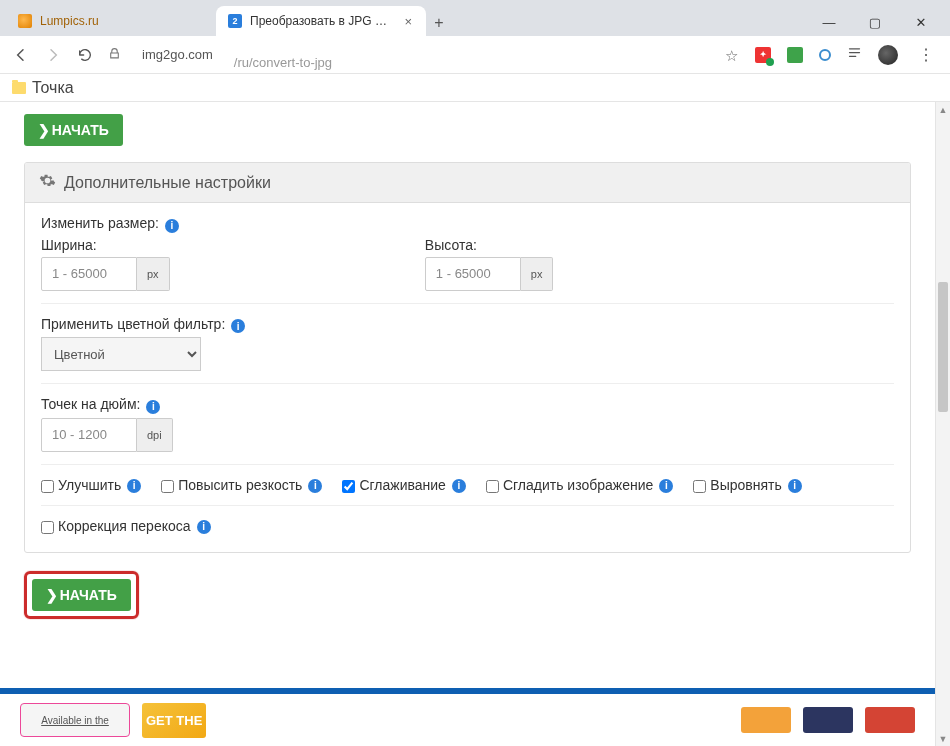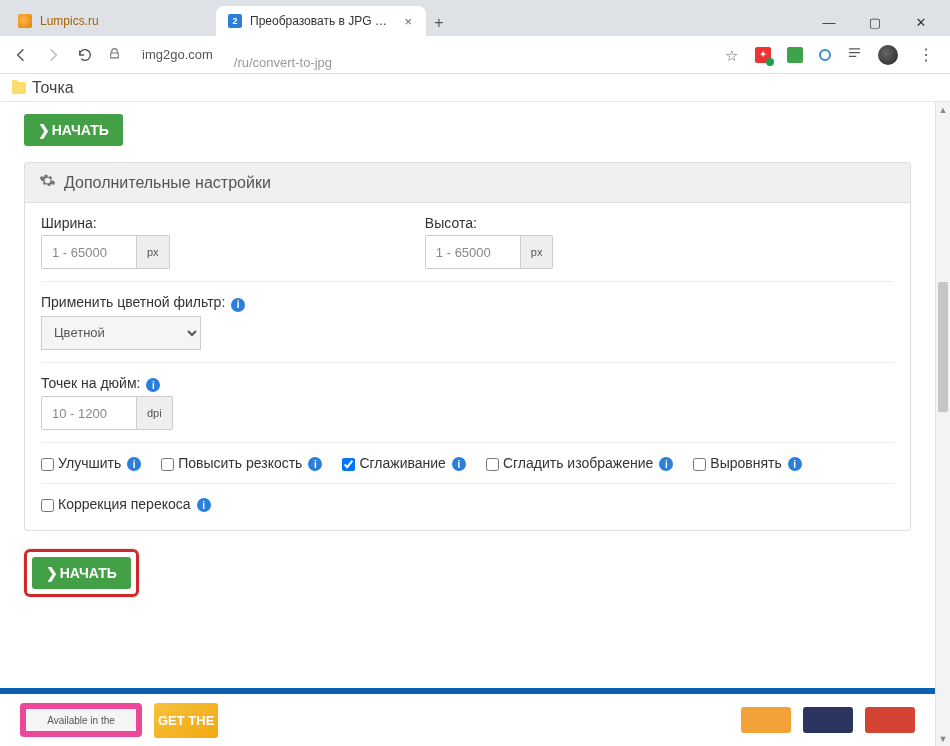"Изменить размер: i" div.section-label { html: none -> <div> <span>Изменить размер:</span> <span>i</span> </div> }
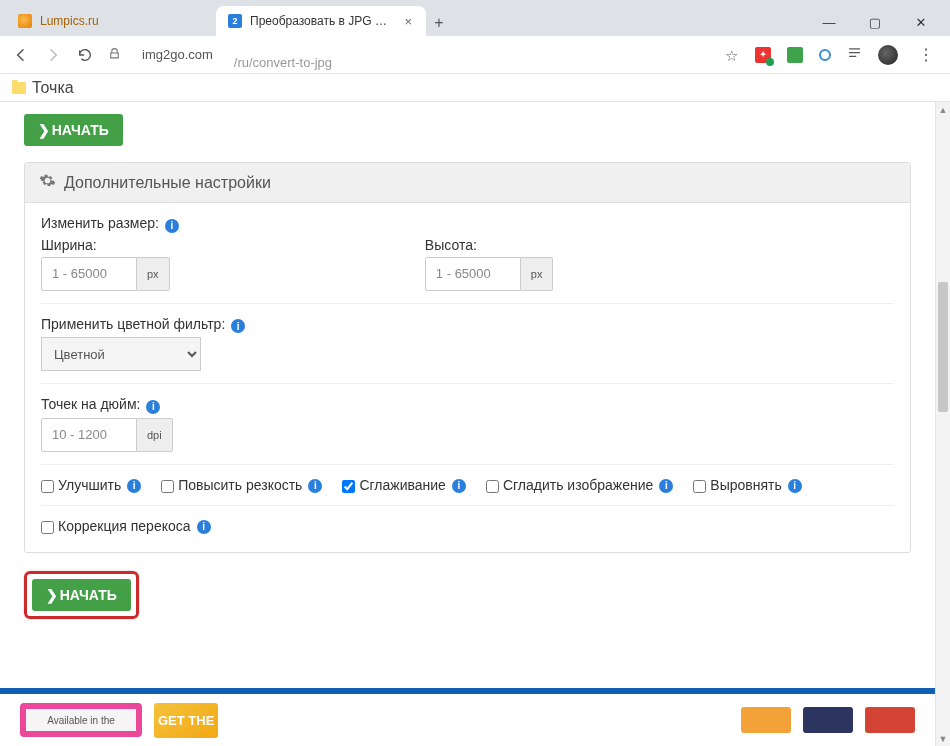"Available in the" .store-badge { border: 6px solid #ec4899 -> 1px solid #ec4899; text-decoration: none -> underline; width: 122px -> 110px }
